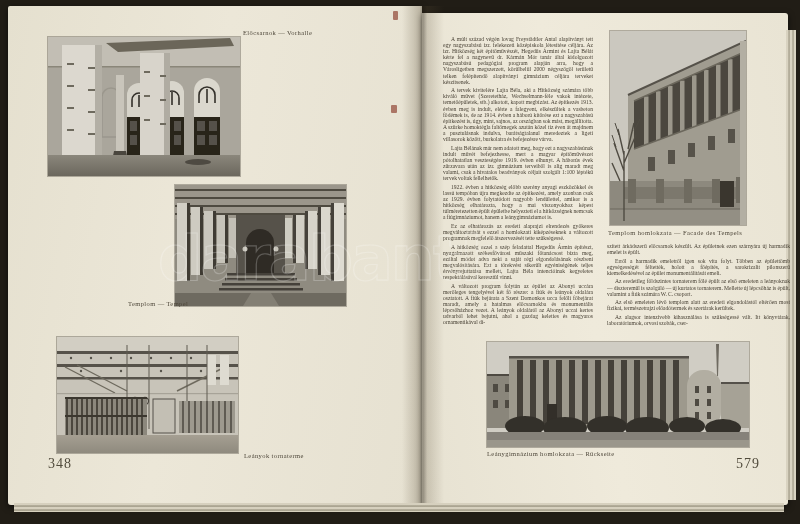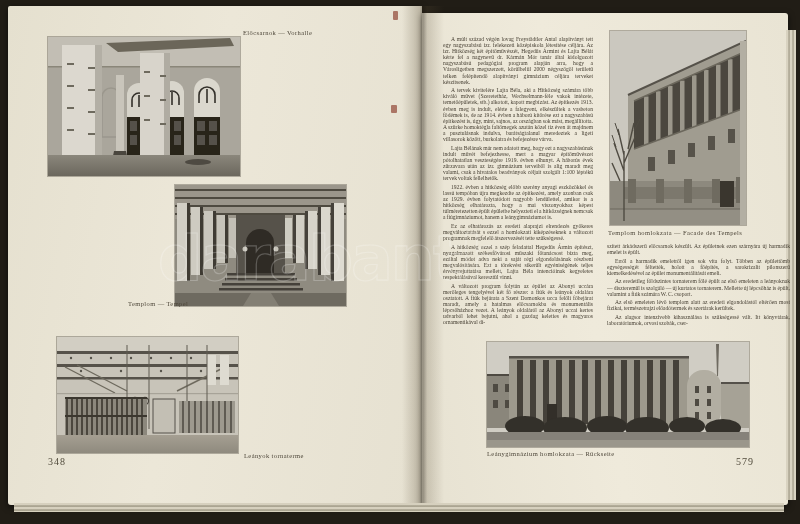"348" .pagenum { font-size: 10px -> 14px }
